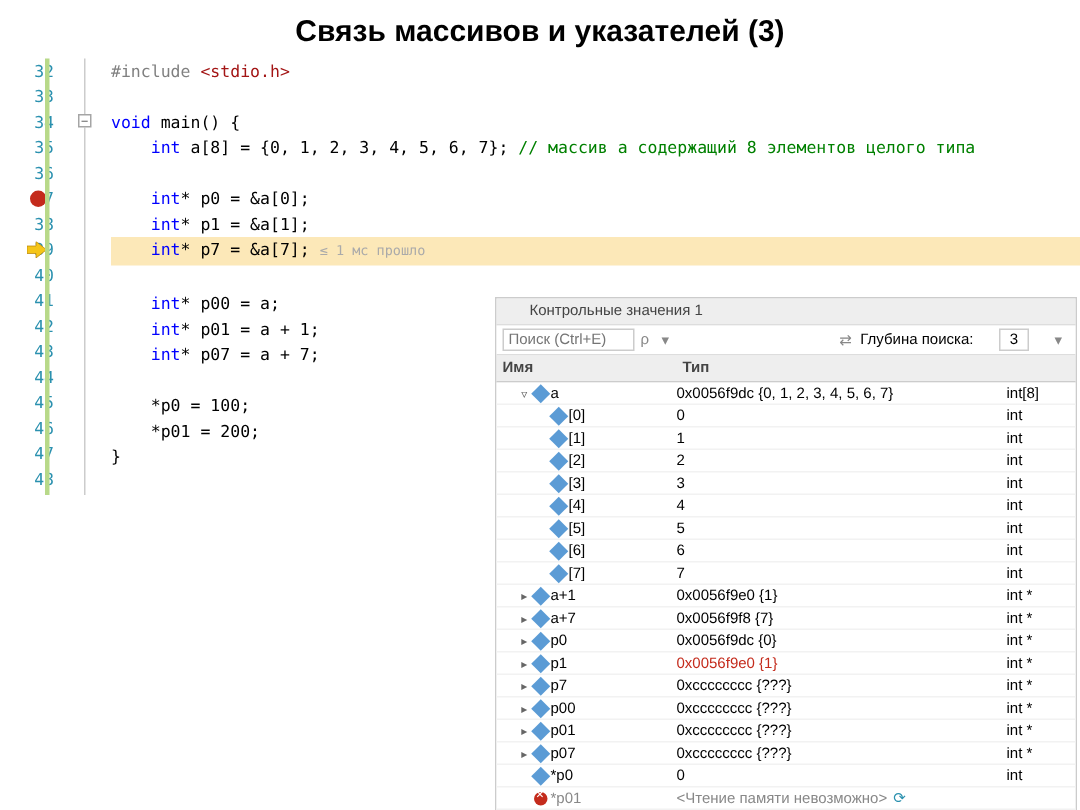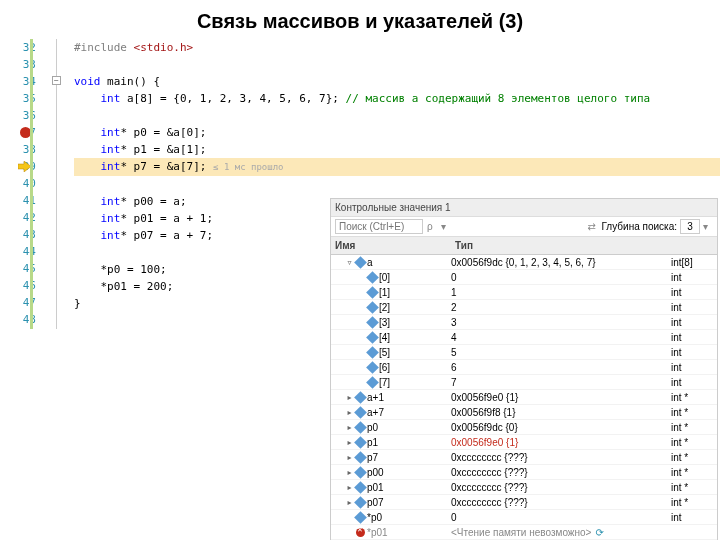"Контрольные значения 1" .wtitle { padding: 3px 4px -> 3px 22px }
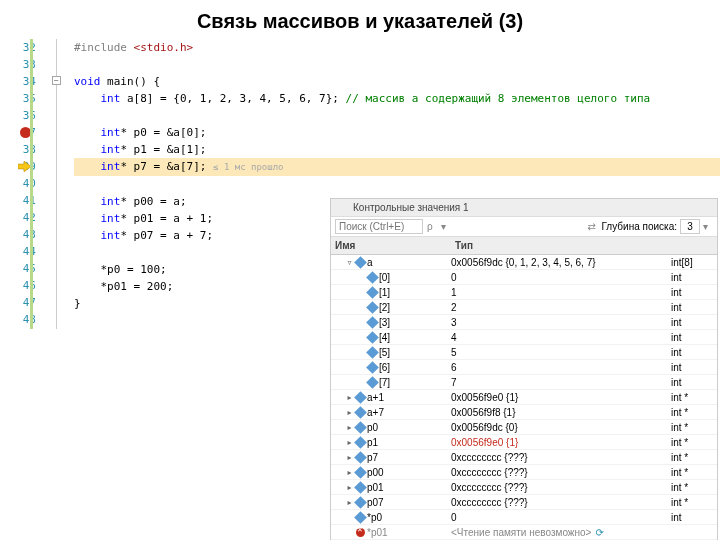"Глубина поиска:" .depth { gap: 3px -> 17px }
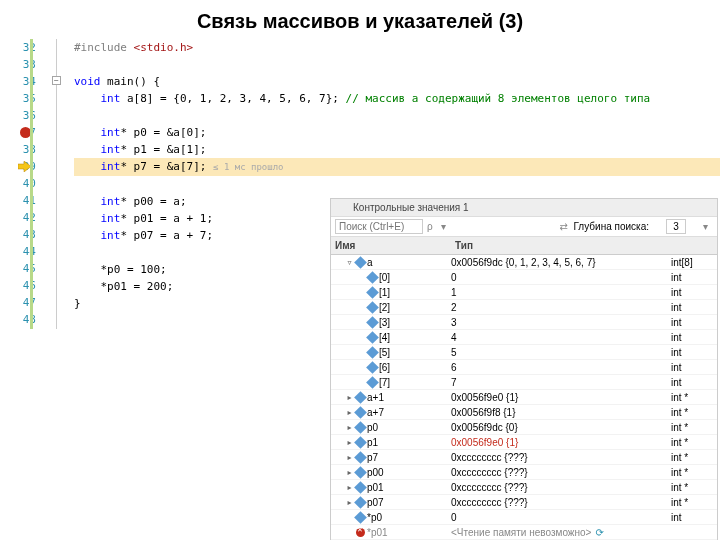"0x0056f9f8 {1}" div.cV { text: 1 -> 7 }
